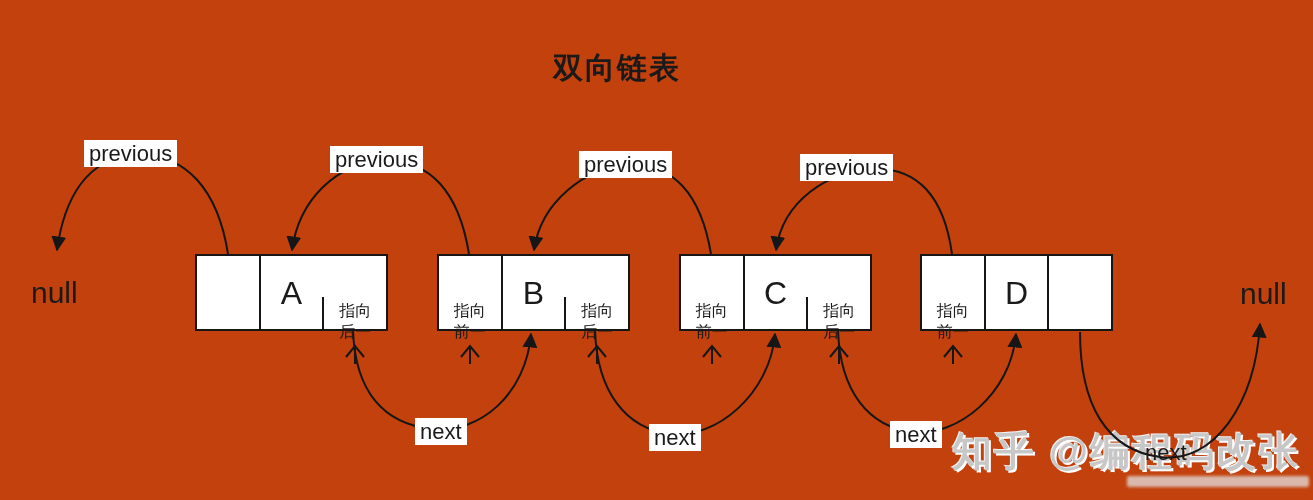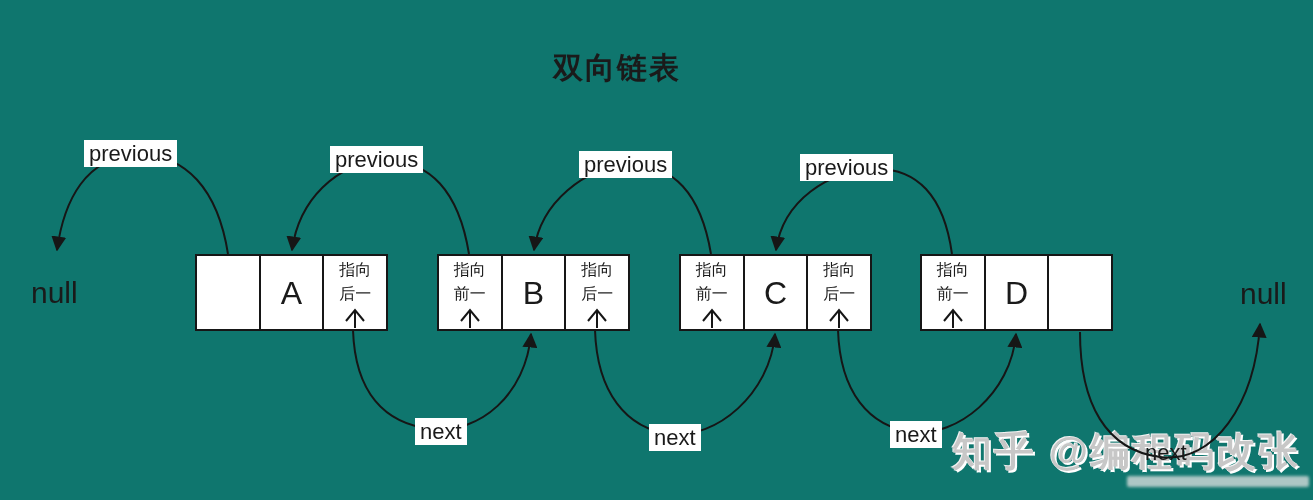"双向链表" .stage { background: #0f766e -> #c2410c }
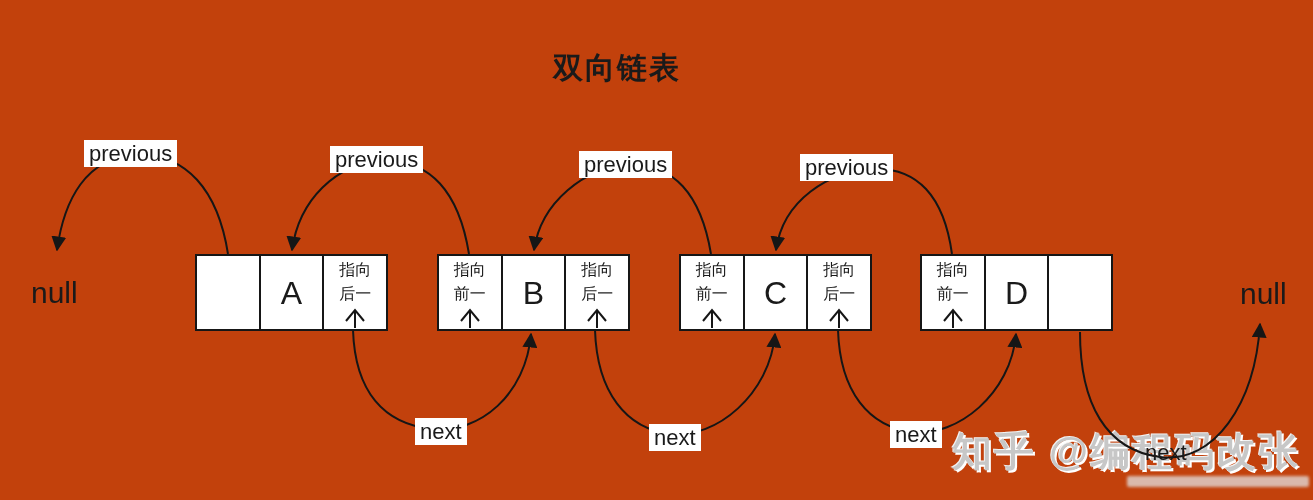"指向" .cell.ptr { justify-content: space-between -> flex-start; margin-top: none -> 41px }
